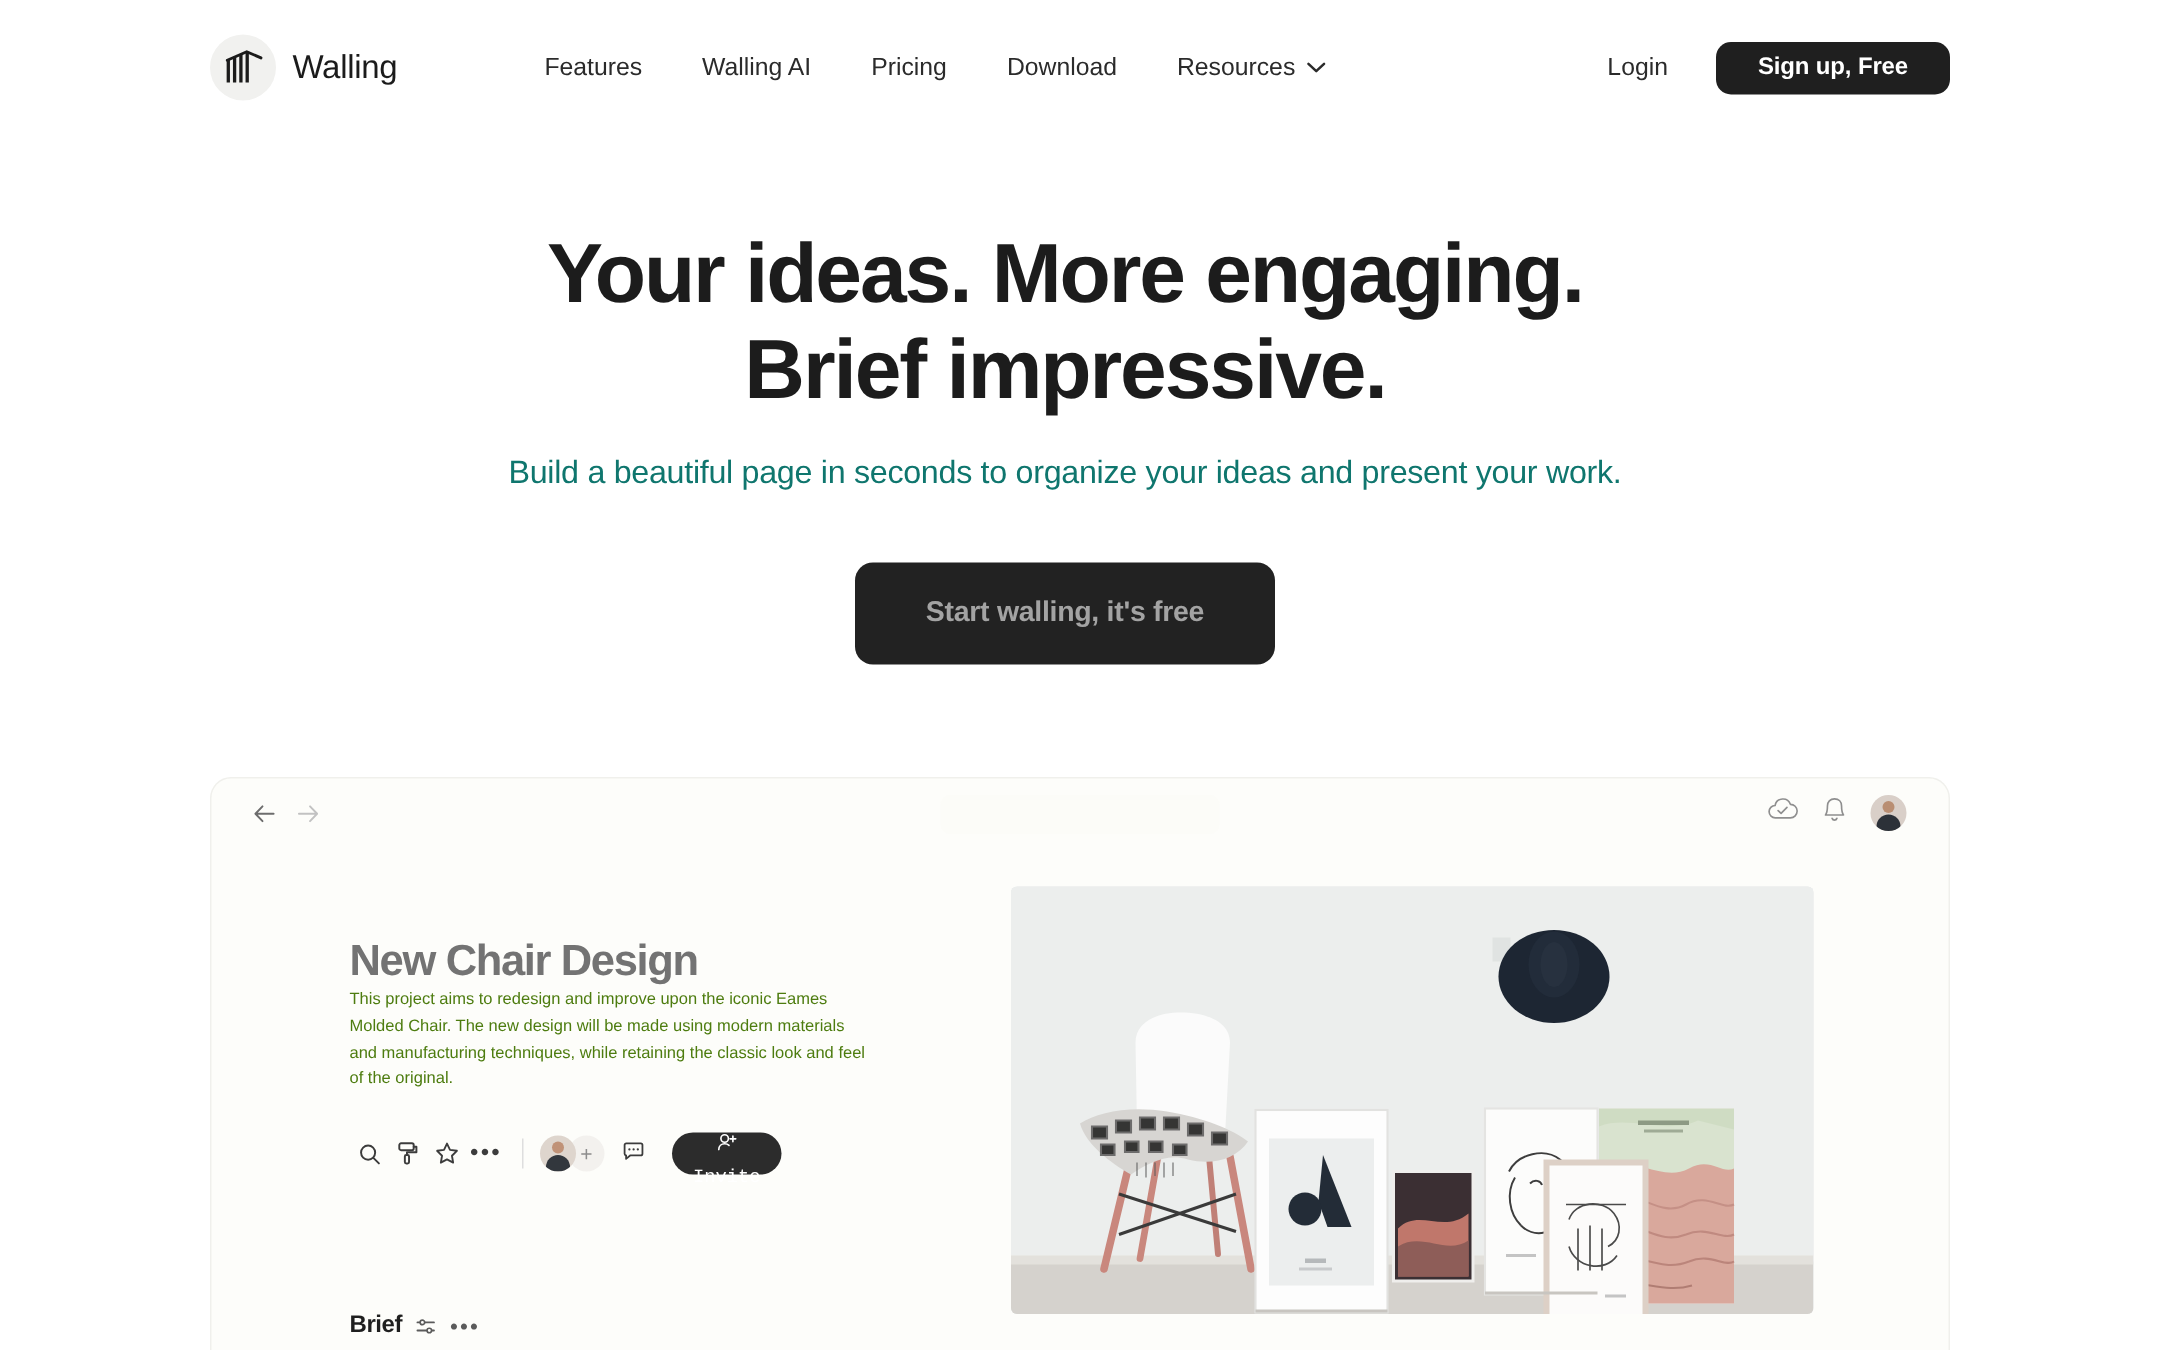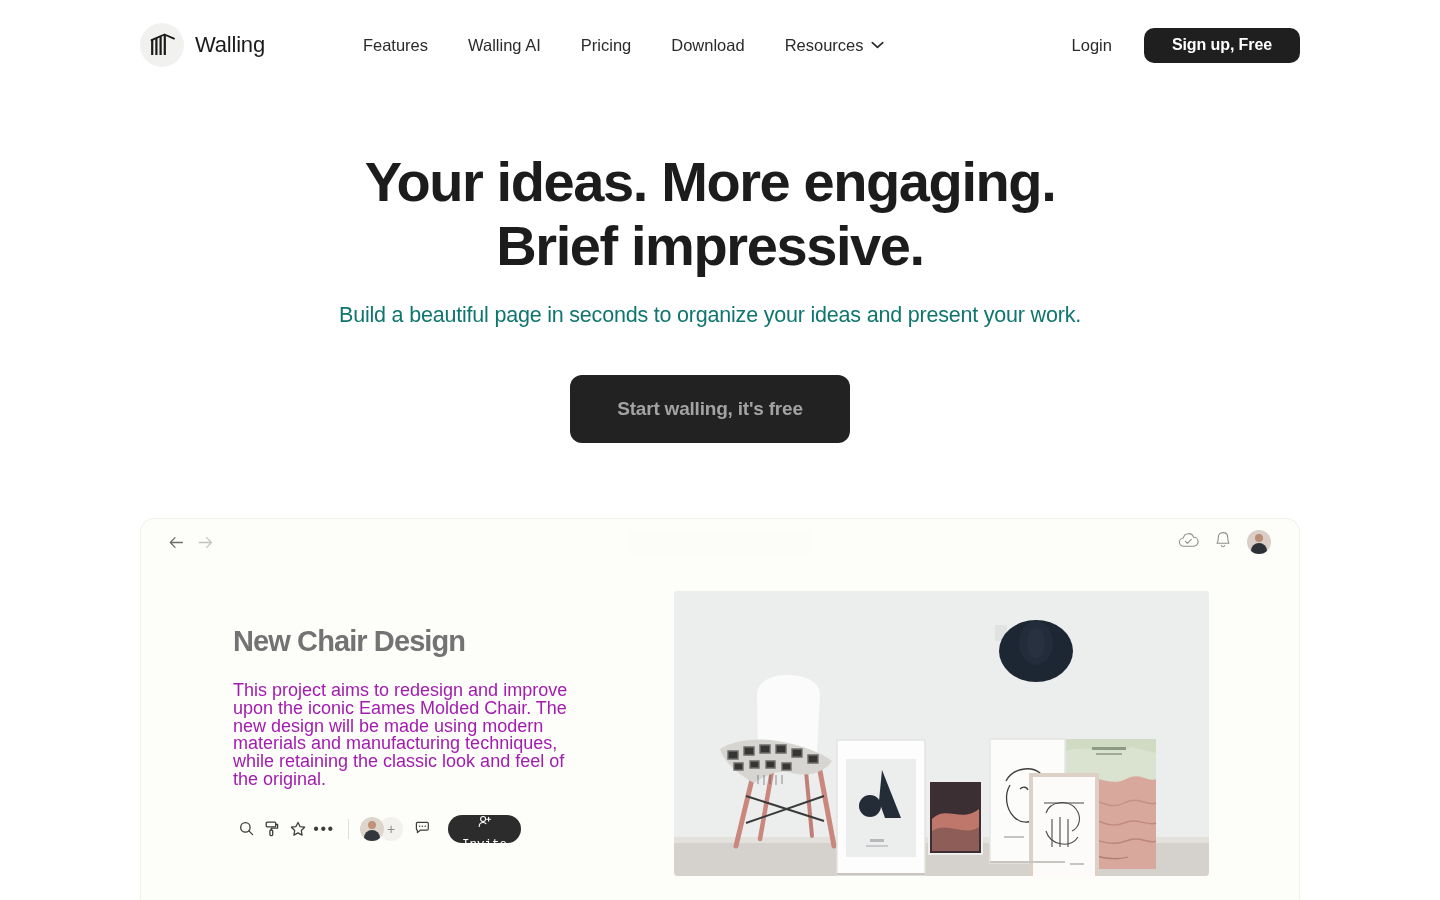"This project aims to redesign" .doc-para { color: #a21caf -> #4d7c0f; font-size: 18px -> 11px; margin-top: 24px -> 0 }
